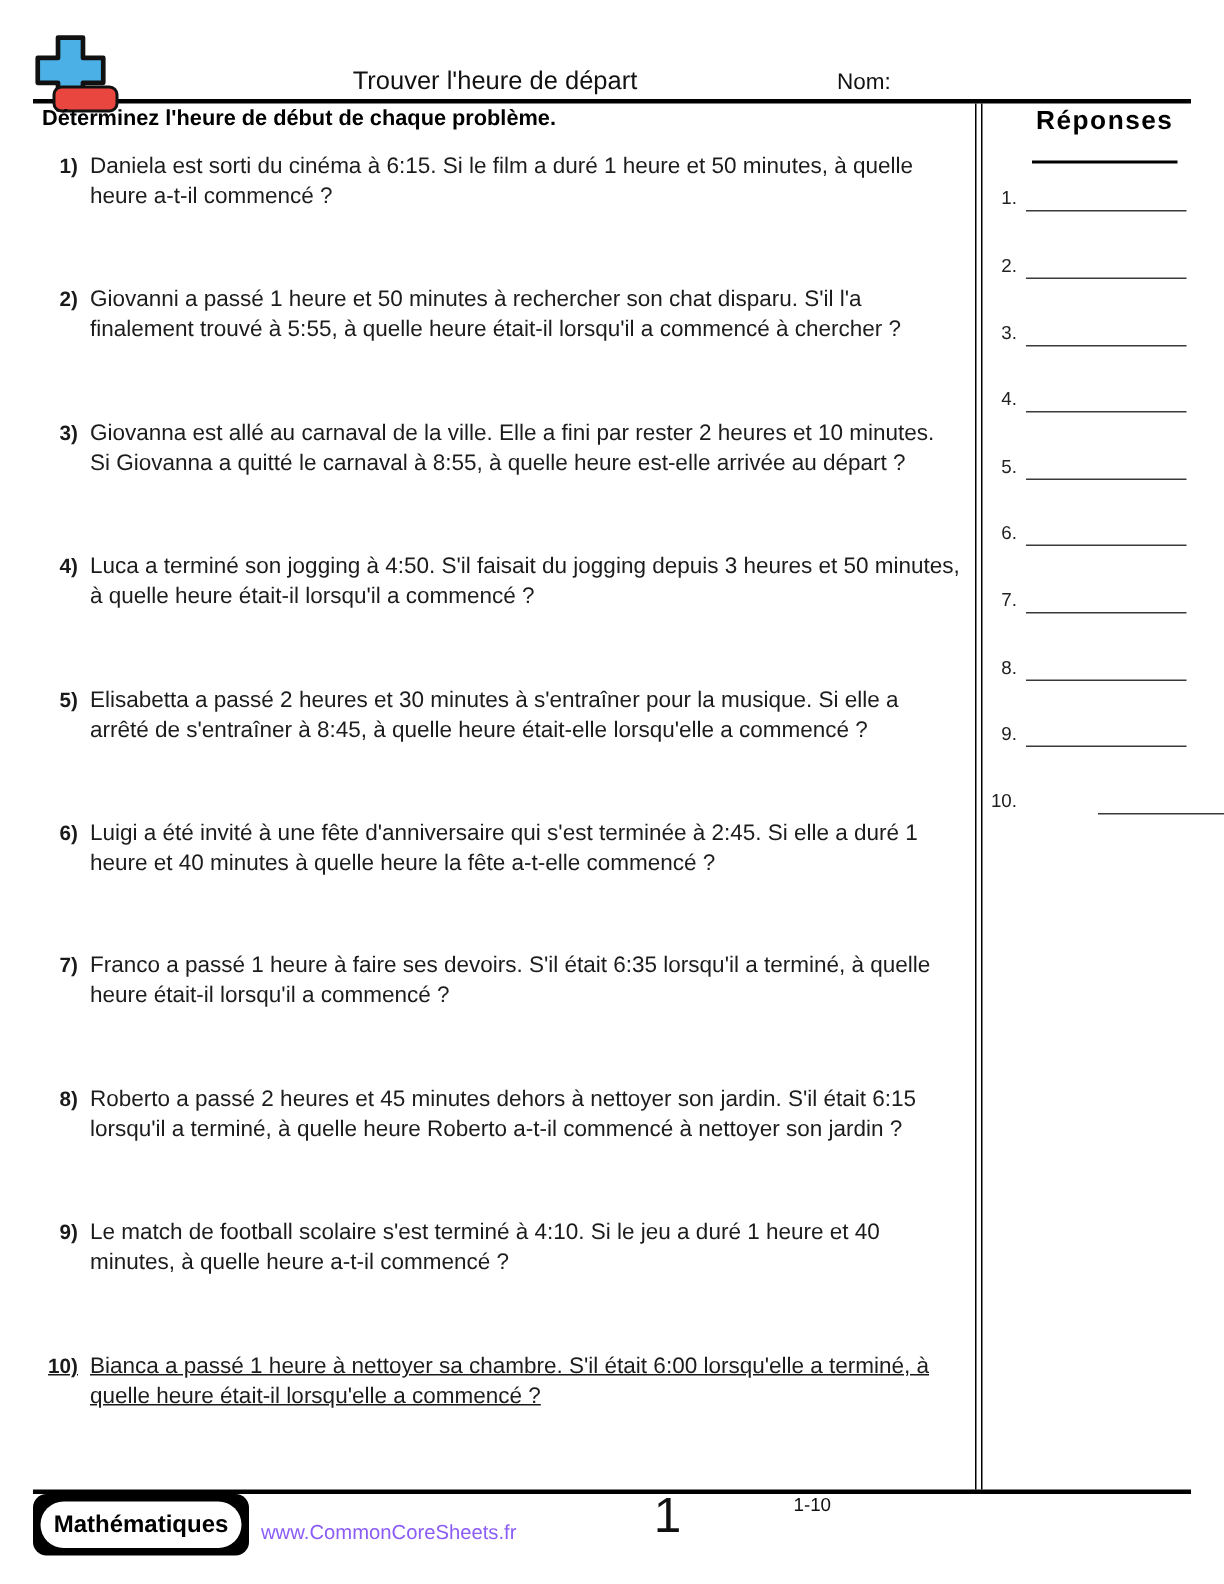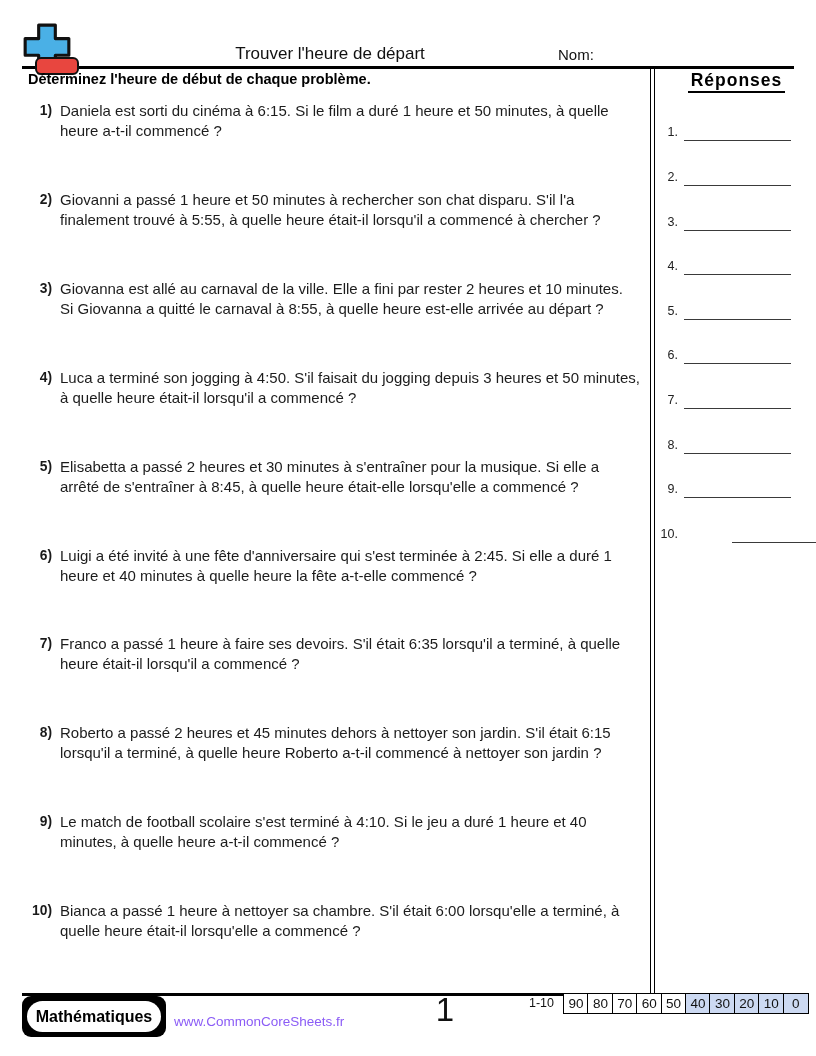"Réponses" .answers-title { padding: 0 3px 0 3px -> 0 3px 16px 3px }
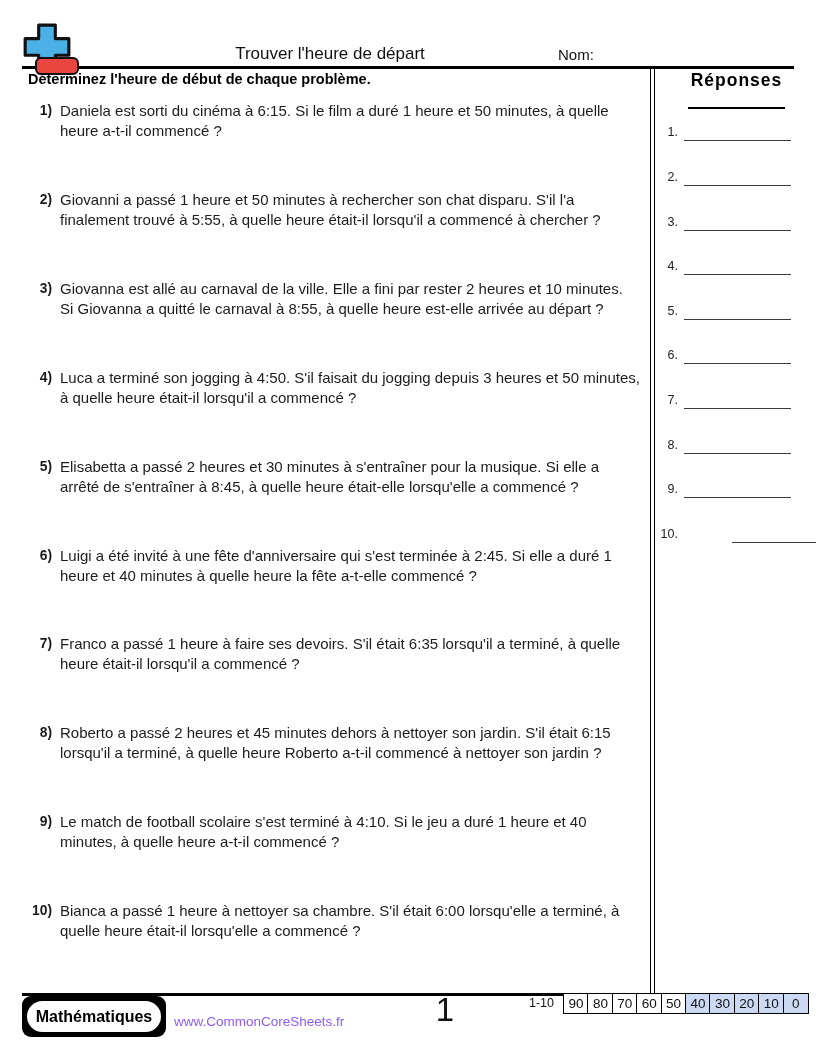"10)" div.question { text-decoration: none -> underline }
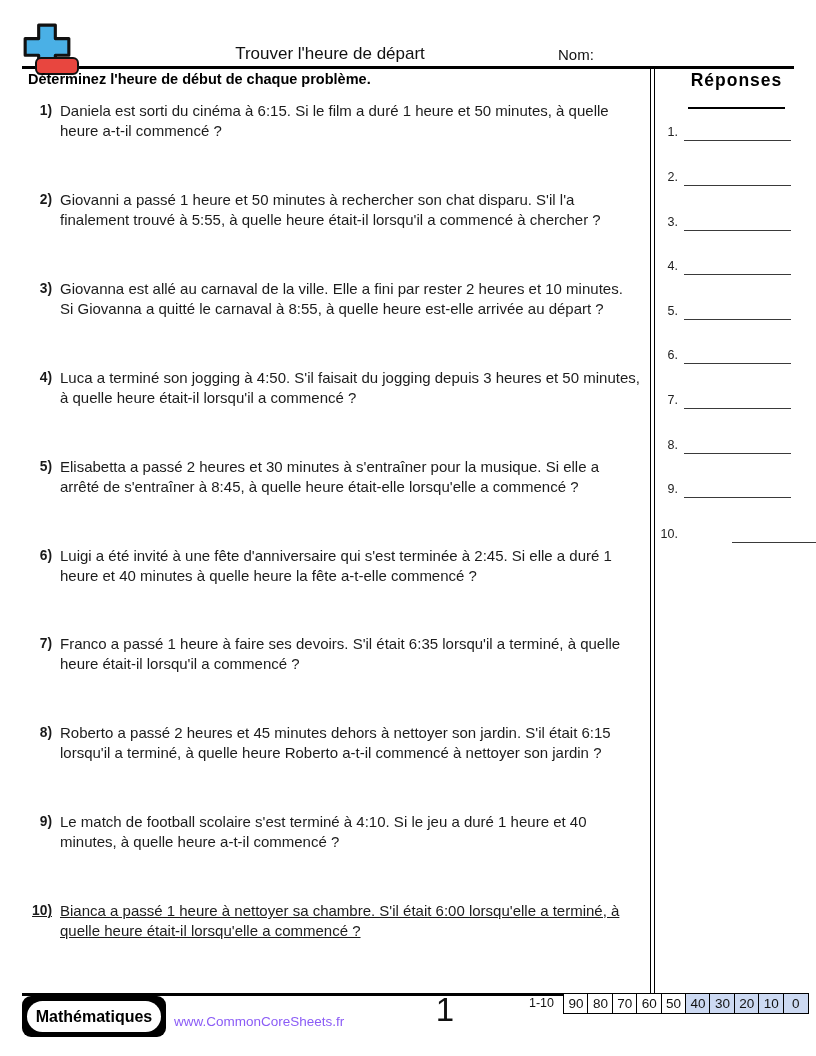"90" div.score-cells { html: <div> <span>90</span> <span>80</span> <span>70</span> <span>60</span> <span>50</span> <span>40</span> <span>30</span> <span>20</span> <span>10</span> <span>0</span> </div> -> none }
